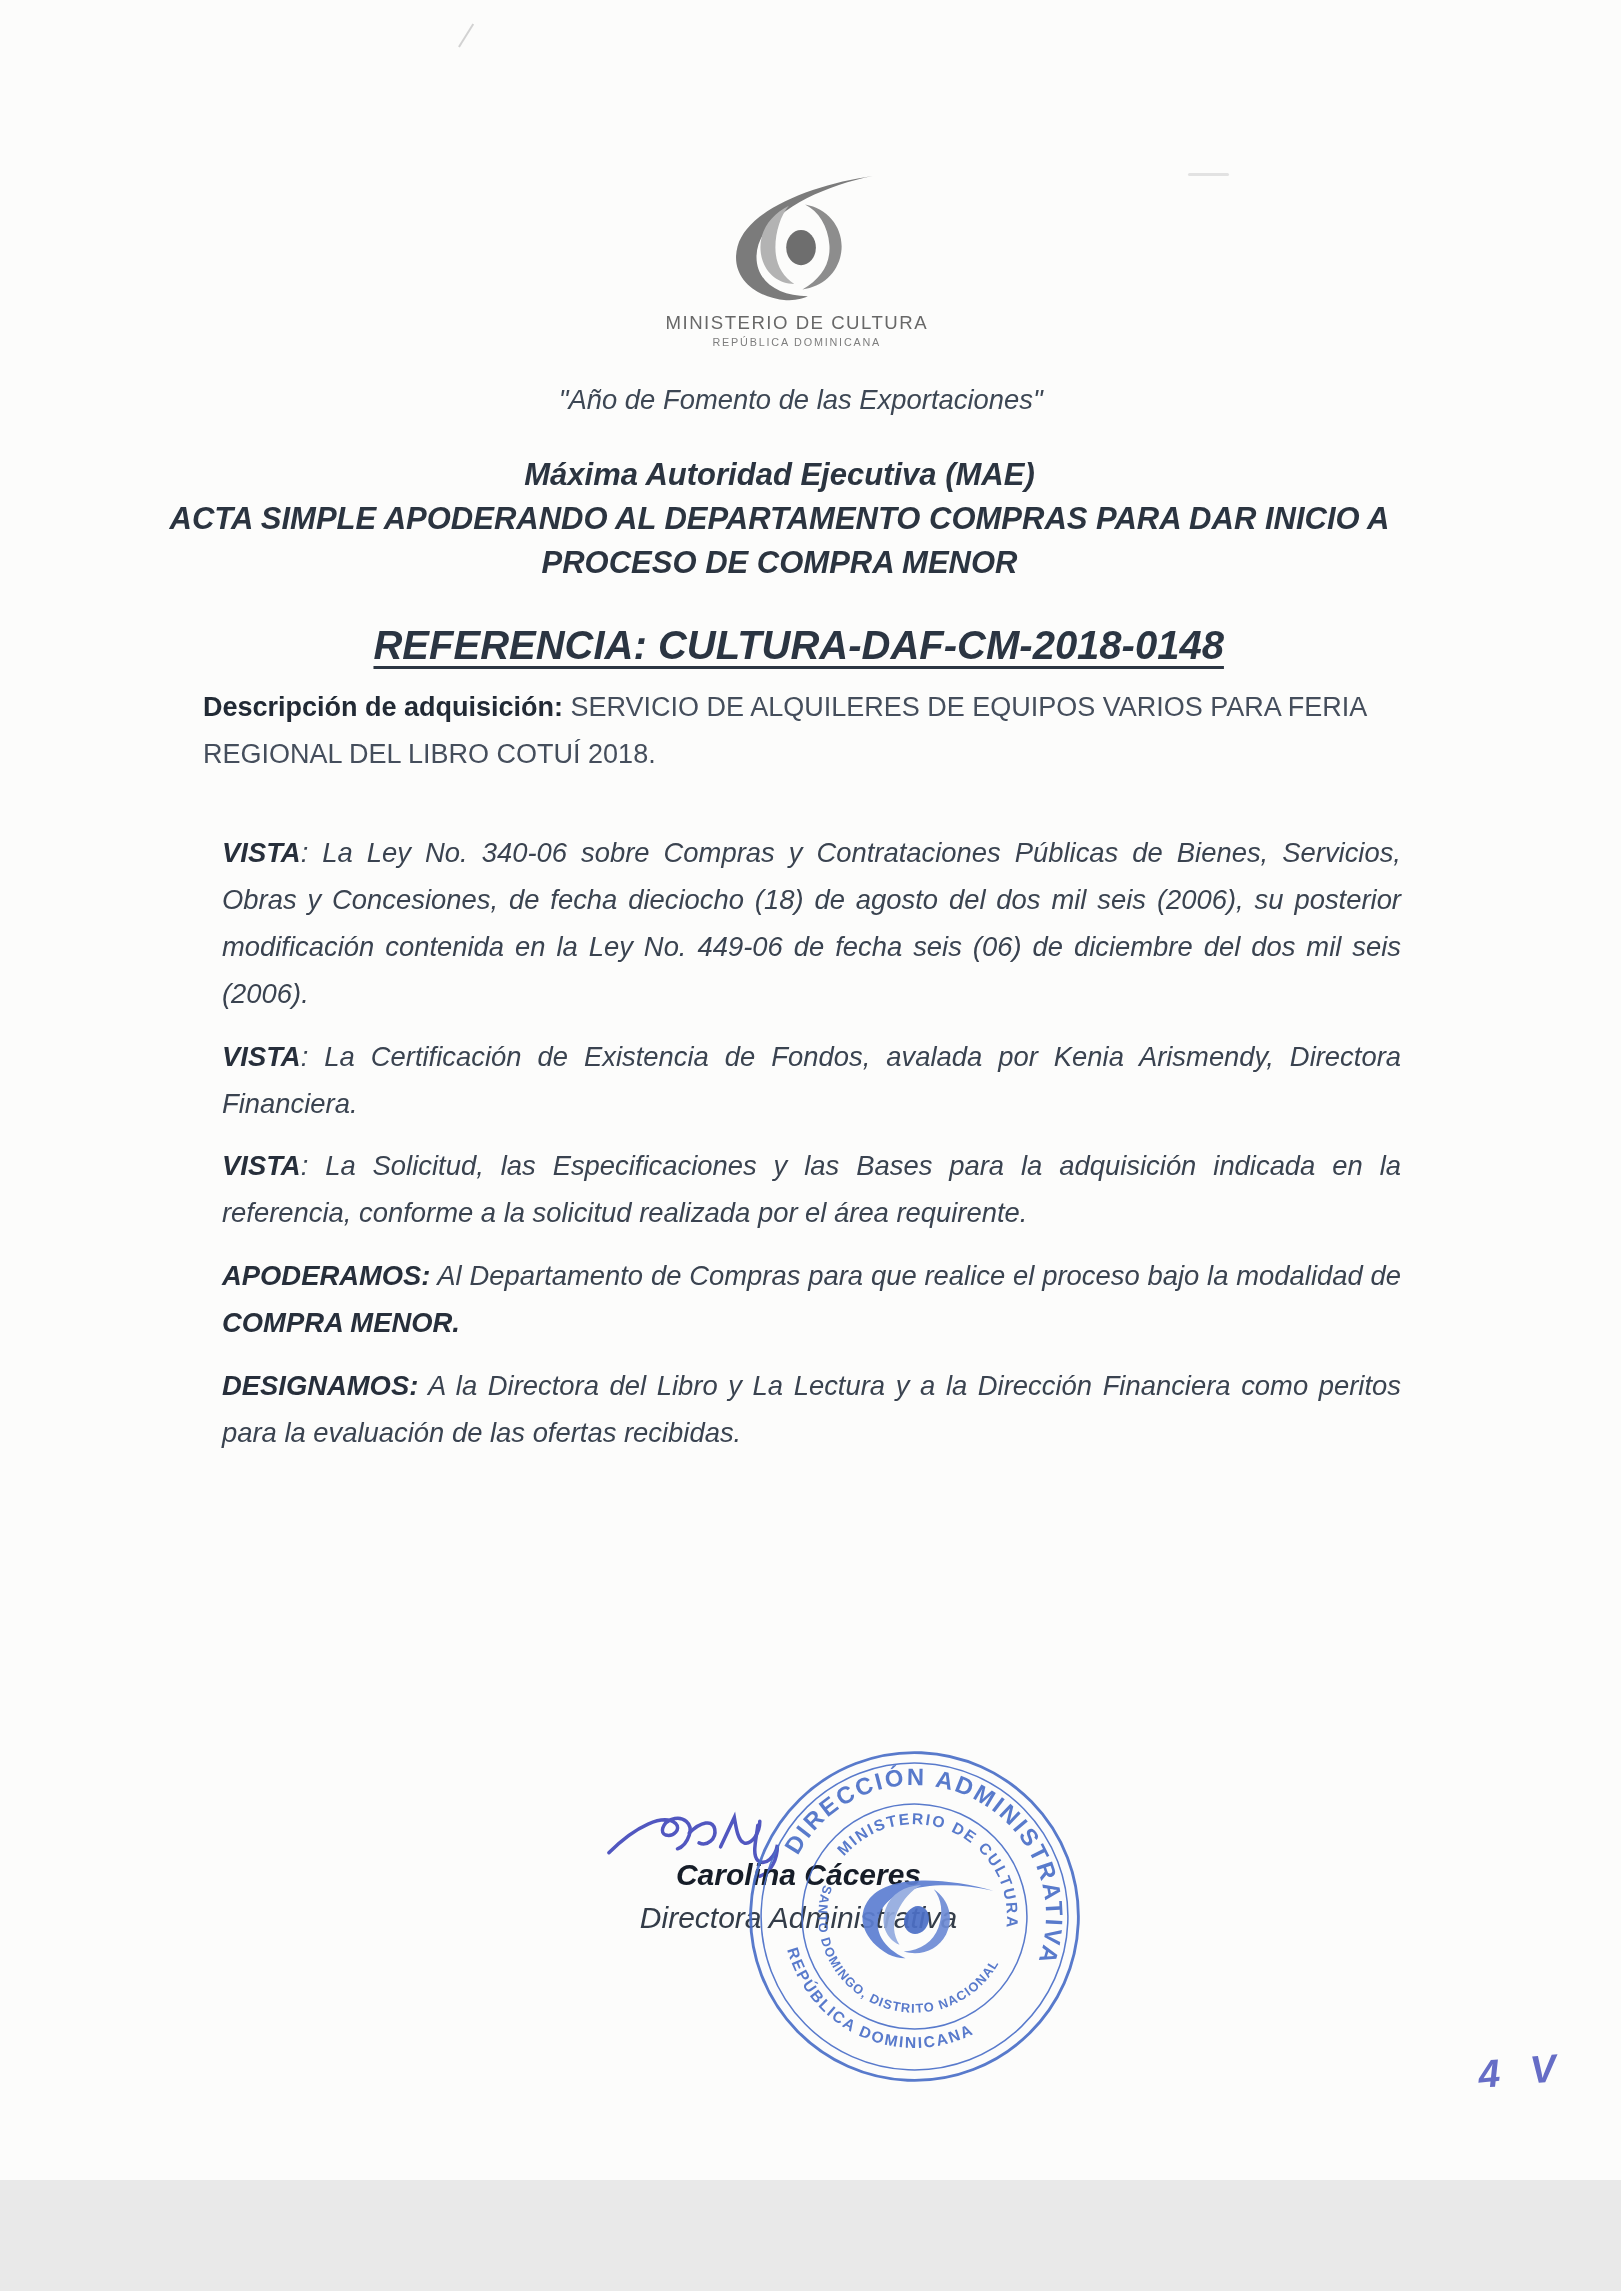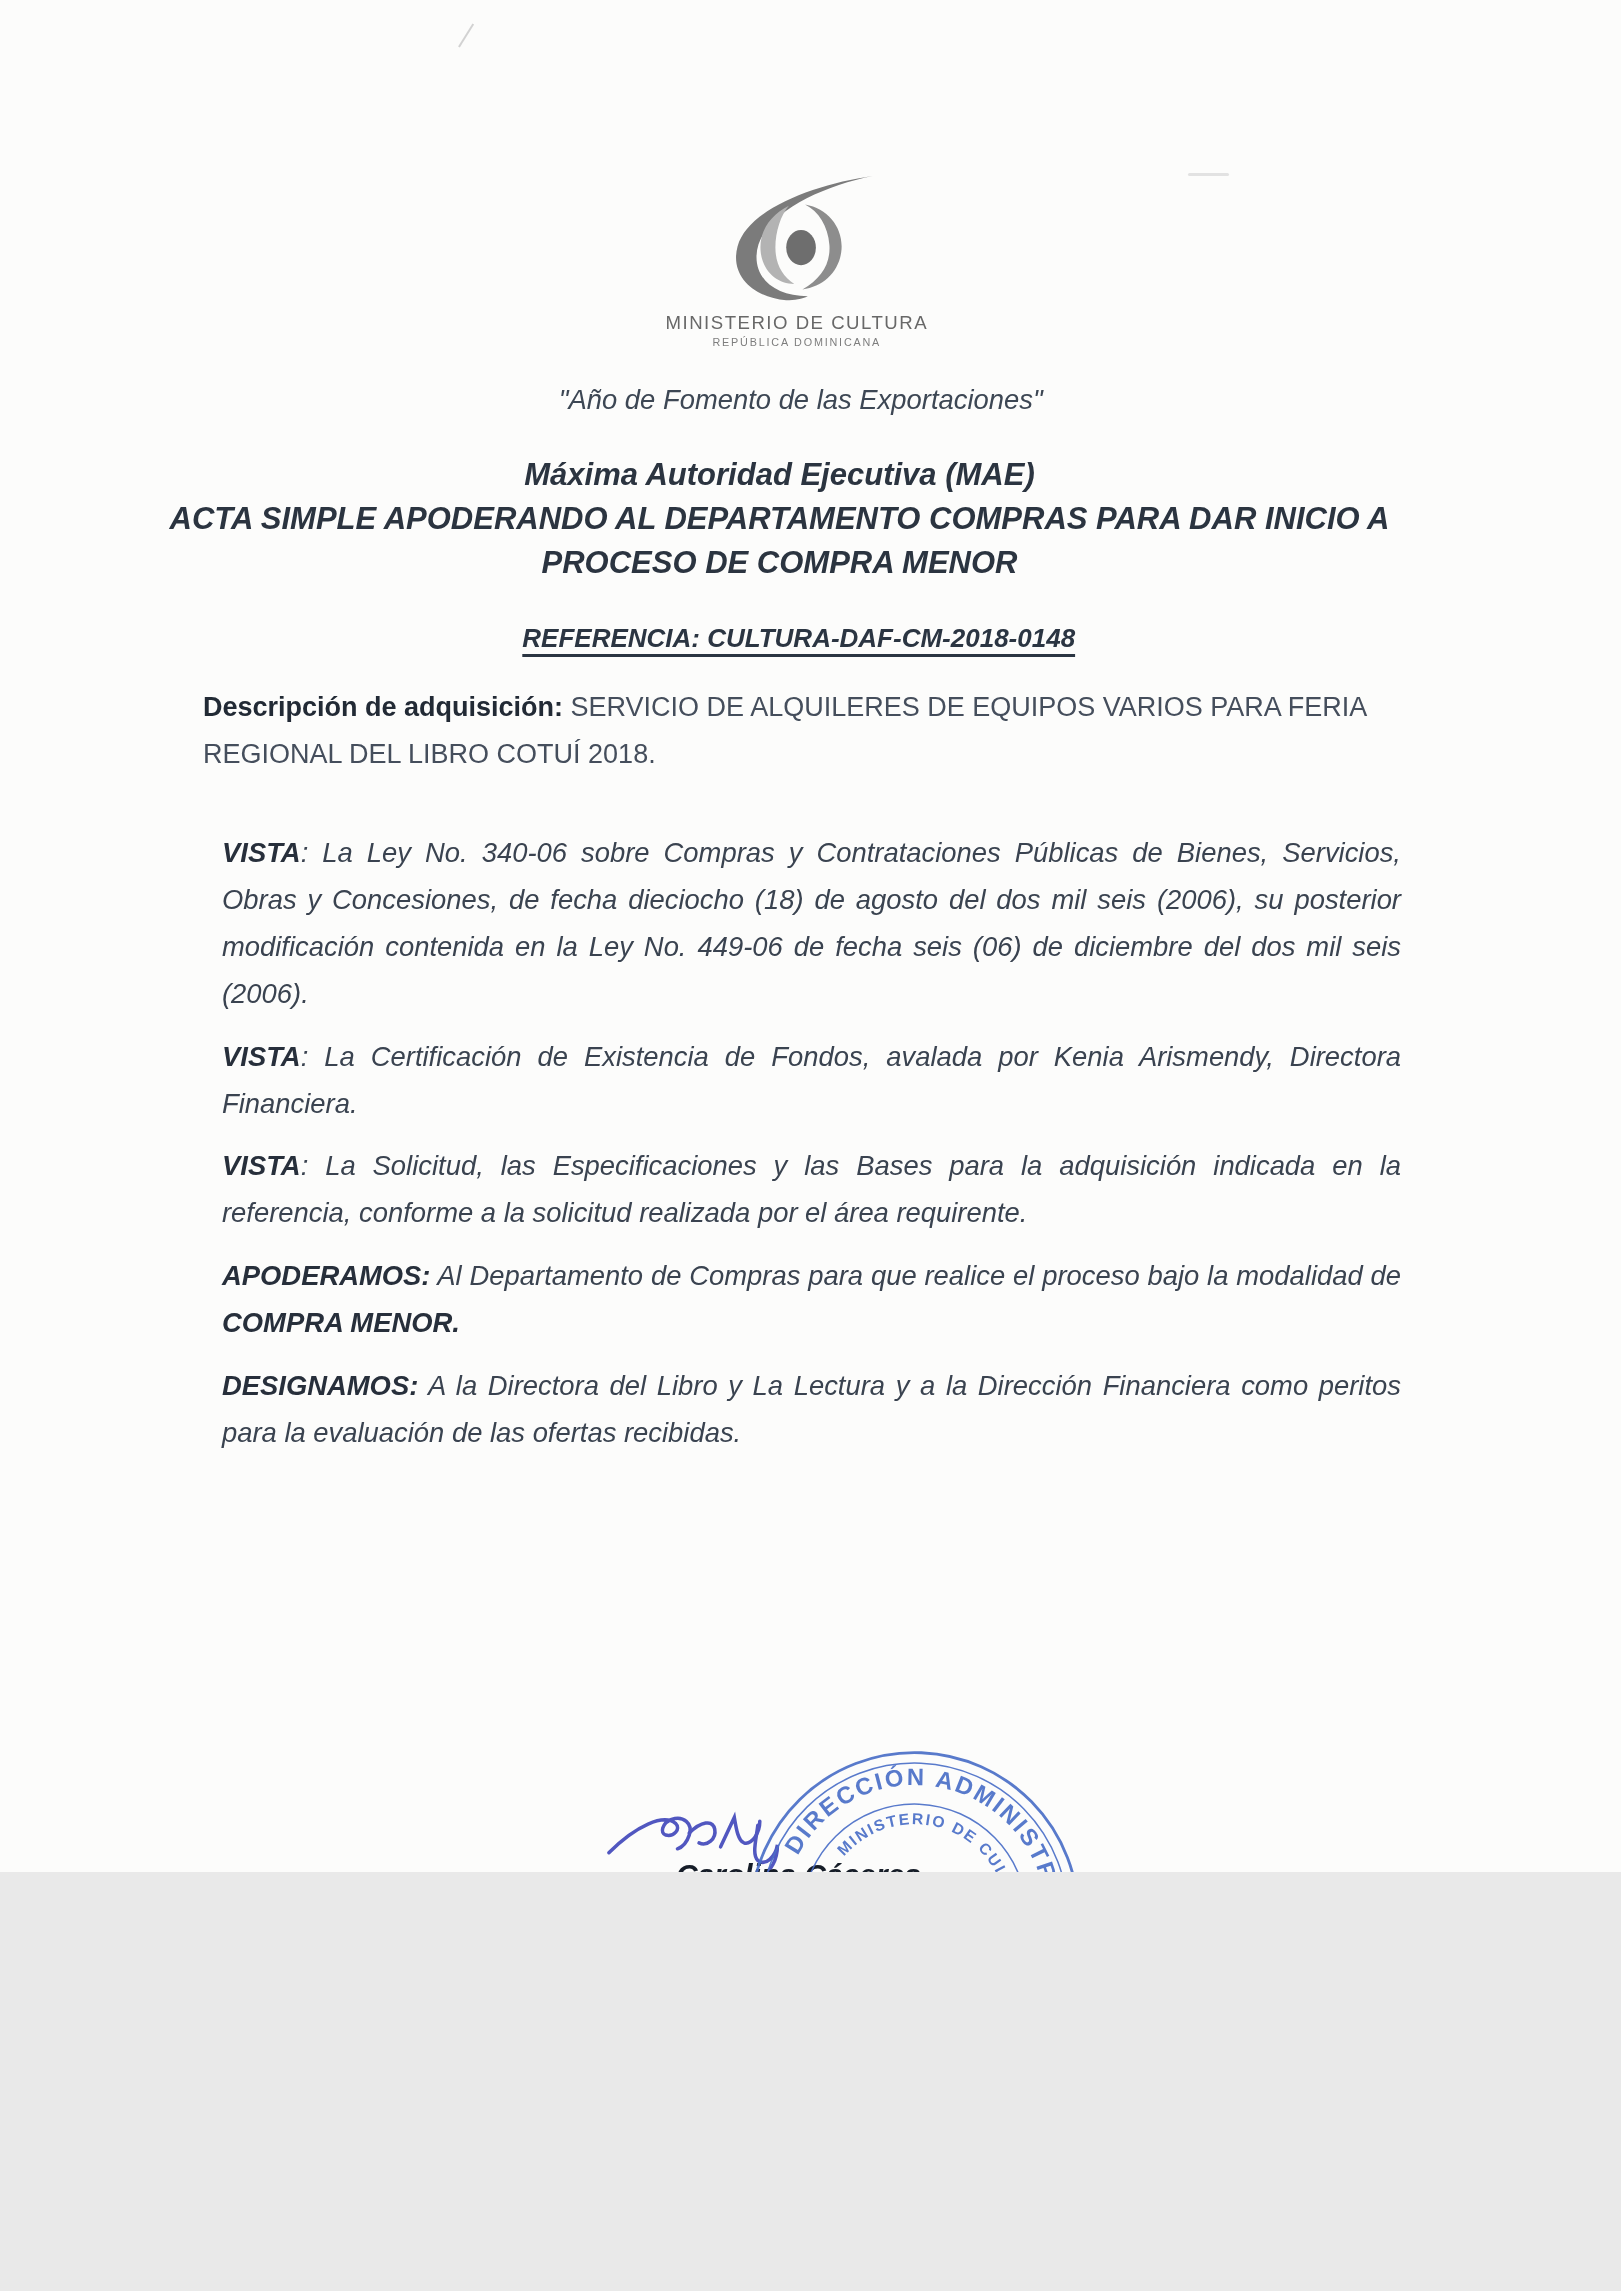"MINISTERIO DE CULTURA" .page { height: 1872px -> 2180px }
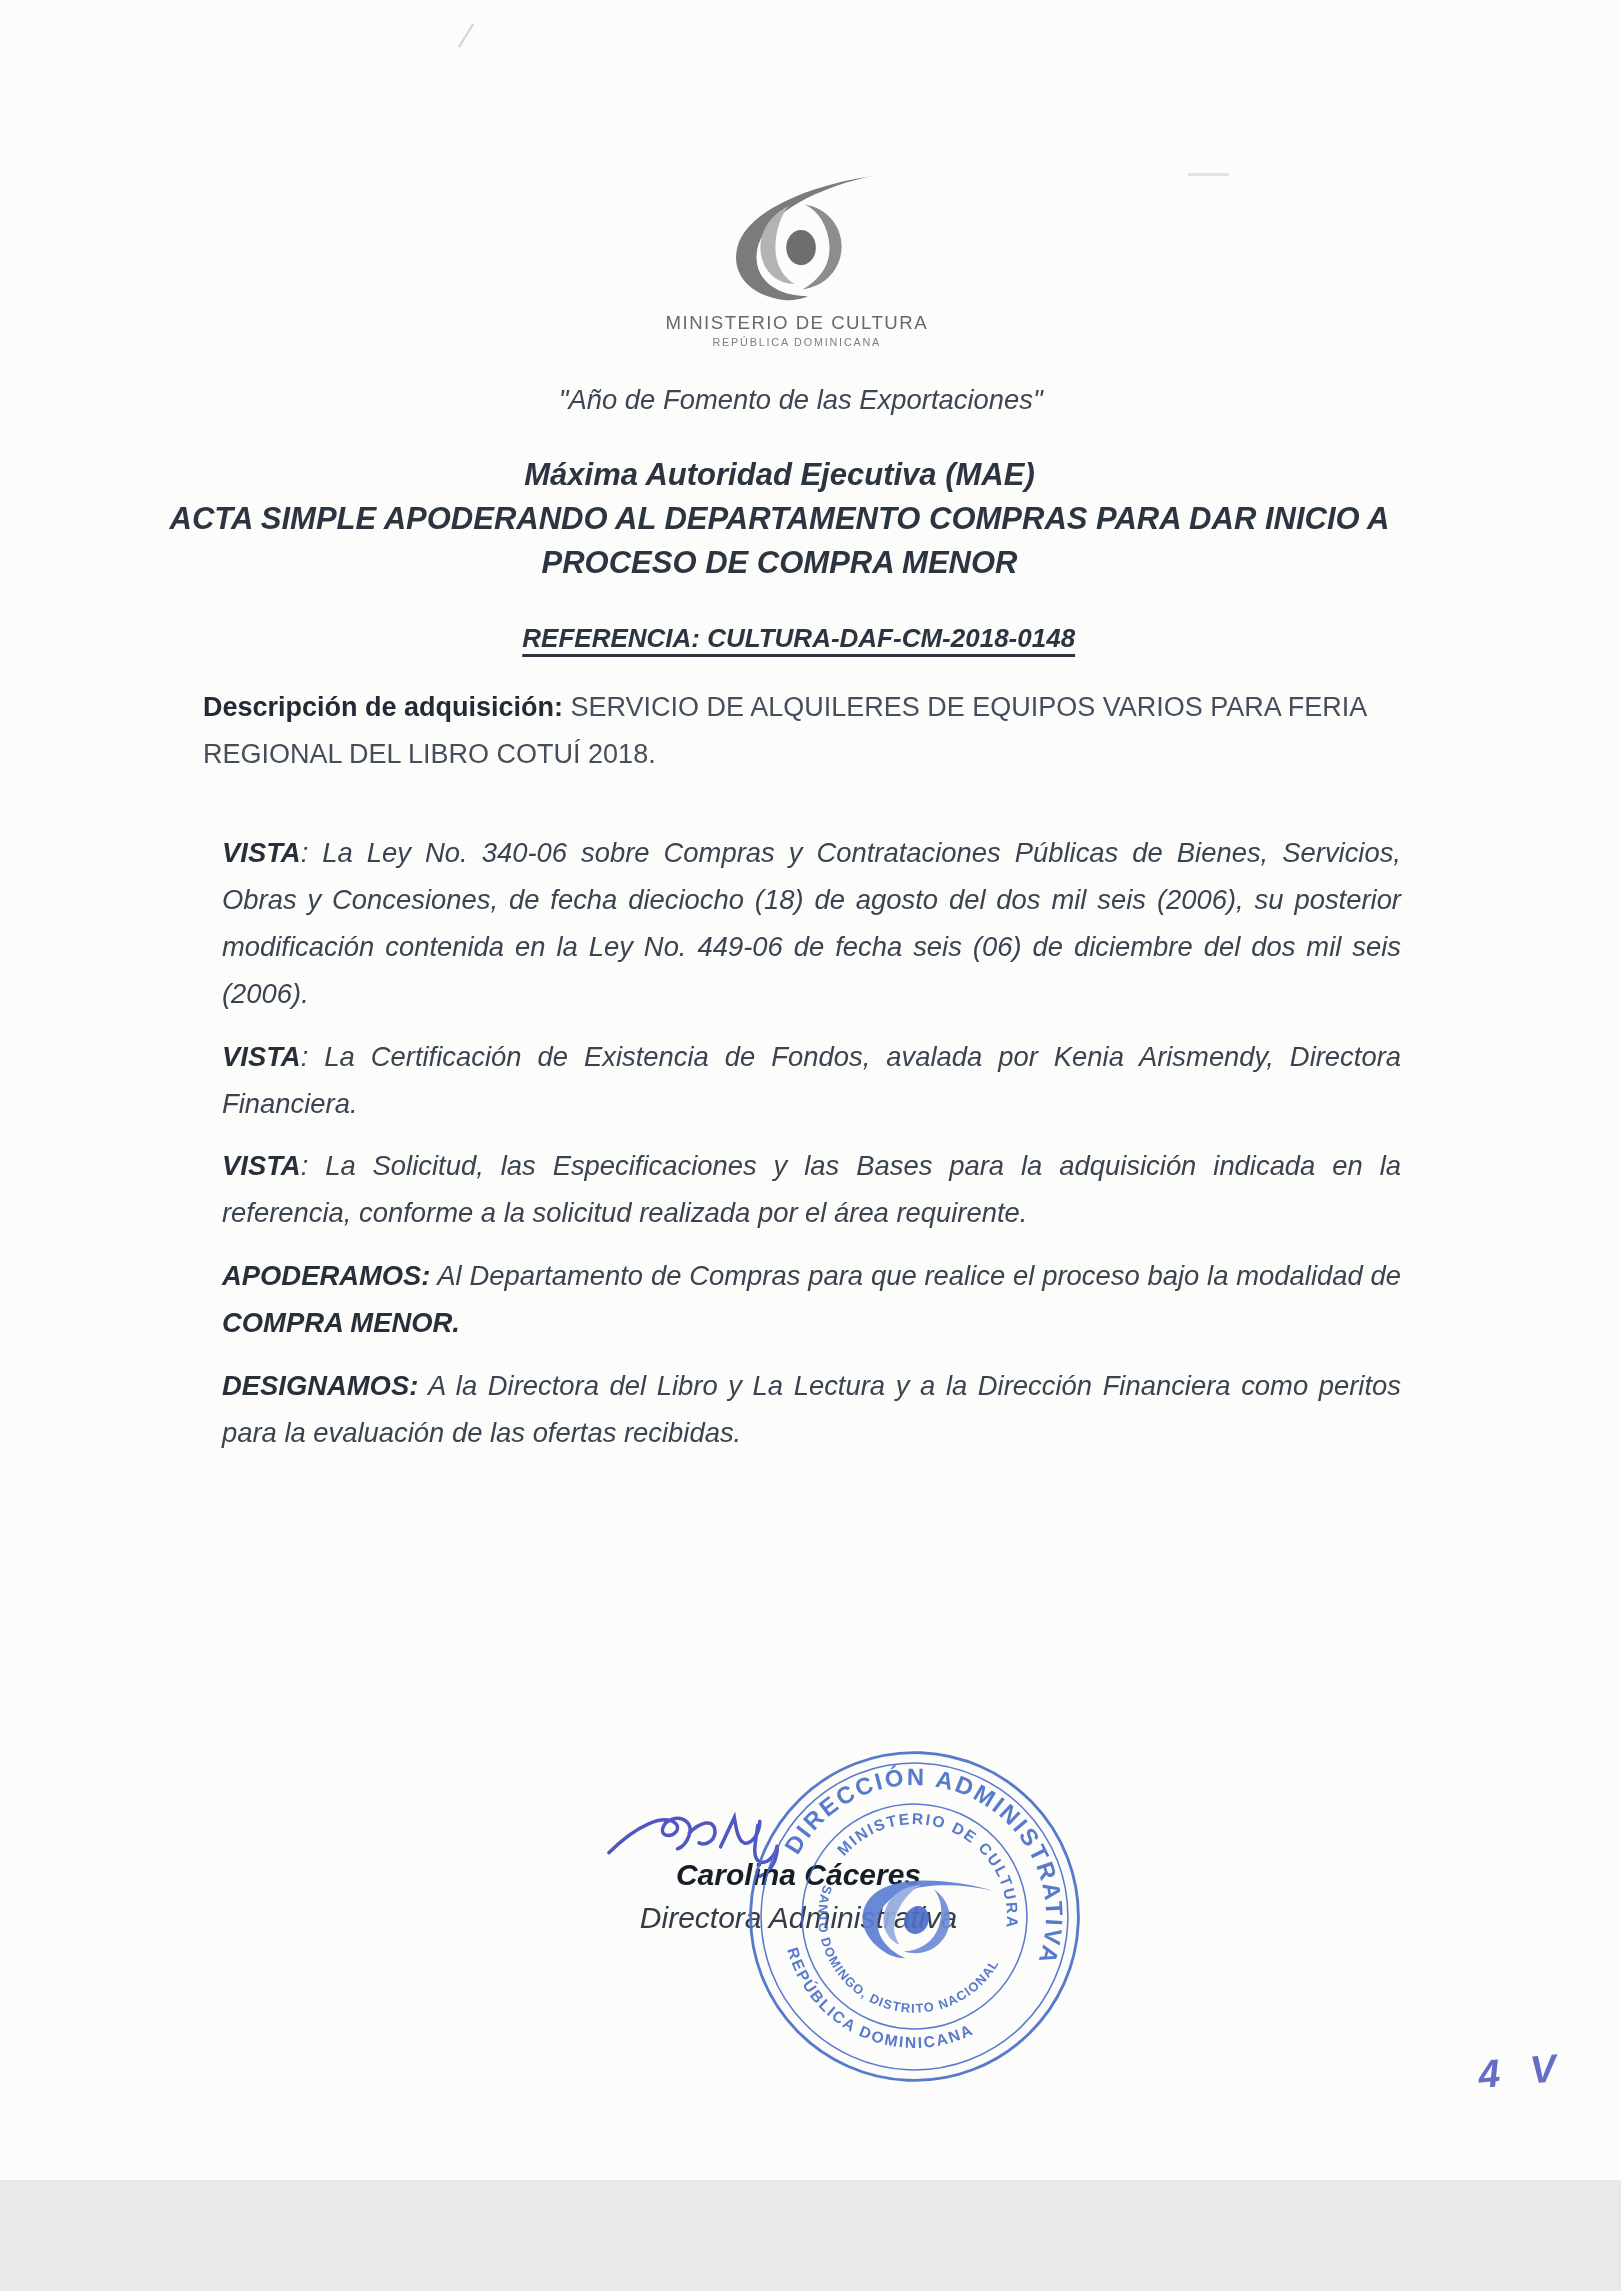"REFERENCIA: CULTURA-DAF-CM-2018-0148" .reference span { font-size: 26px -> 40px }
